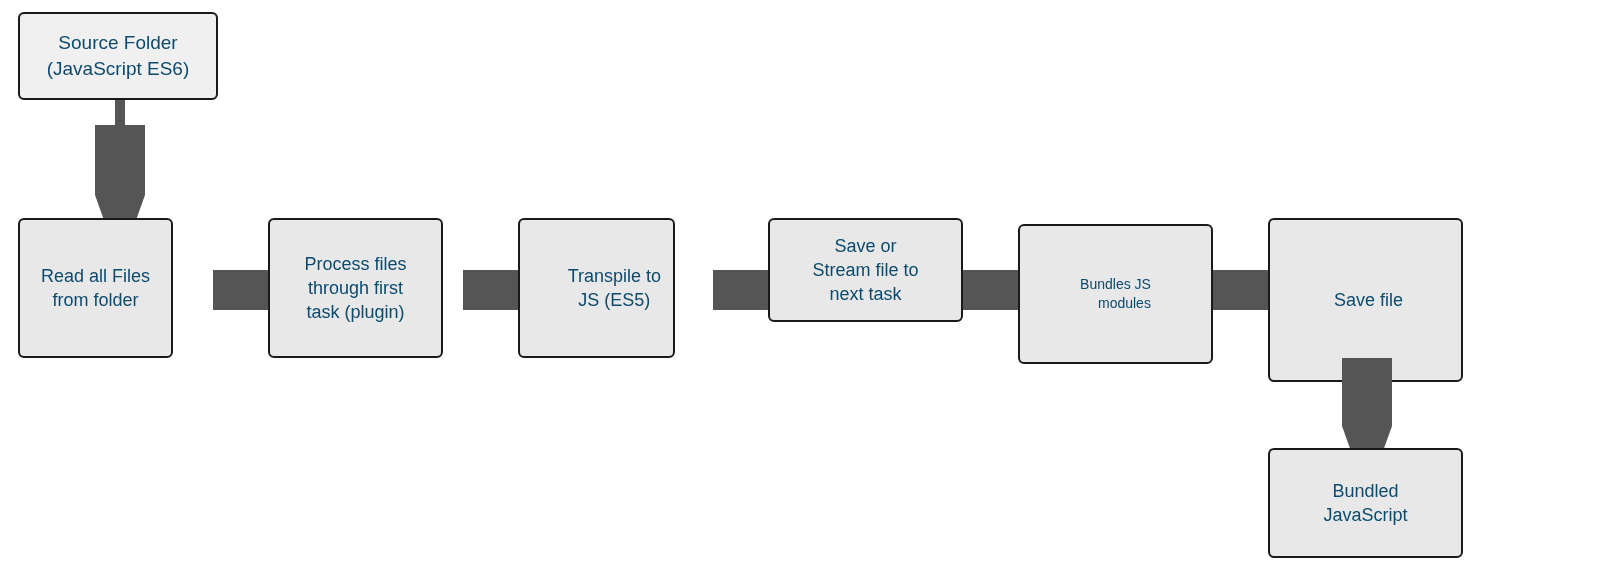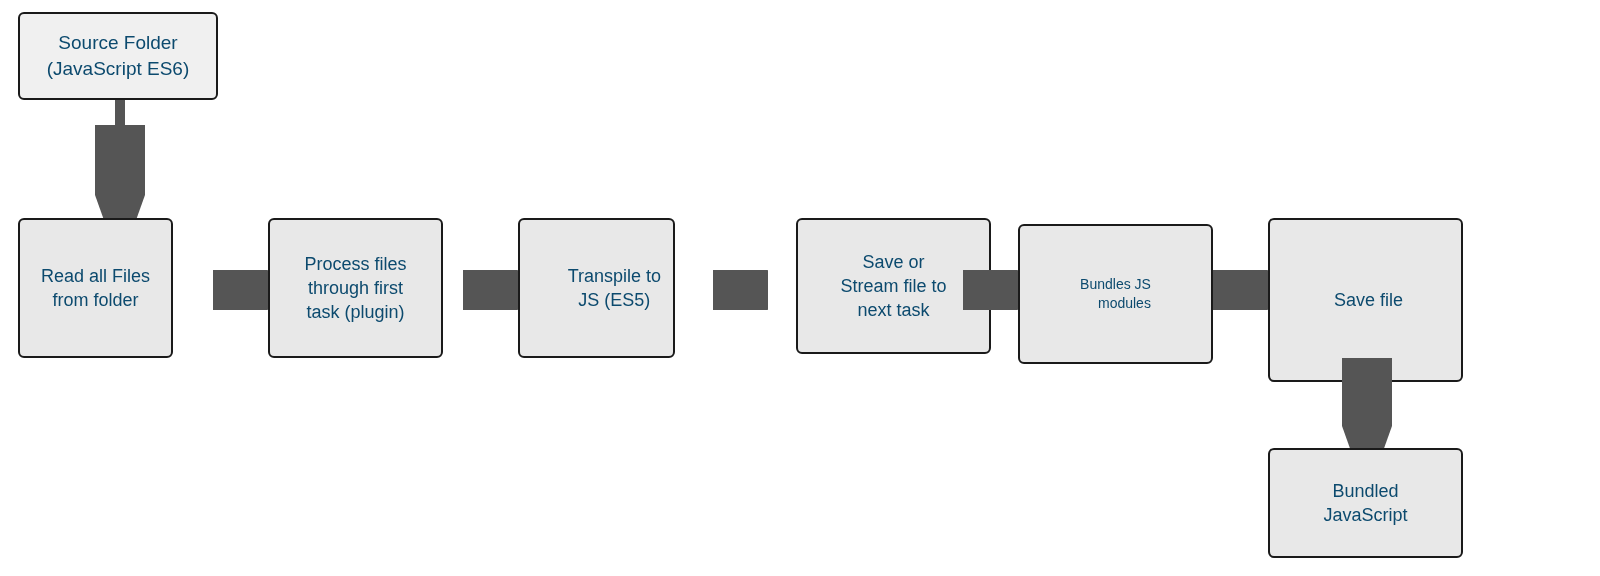"Save or" div.box { height: 136px -> 104px; margin-left: 28px -> none }
